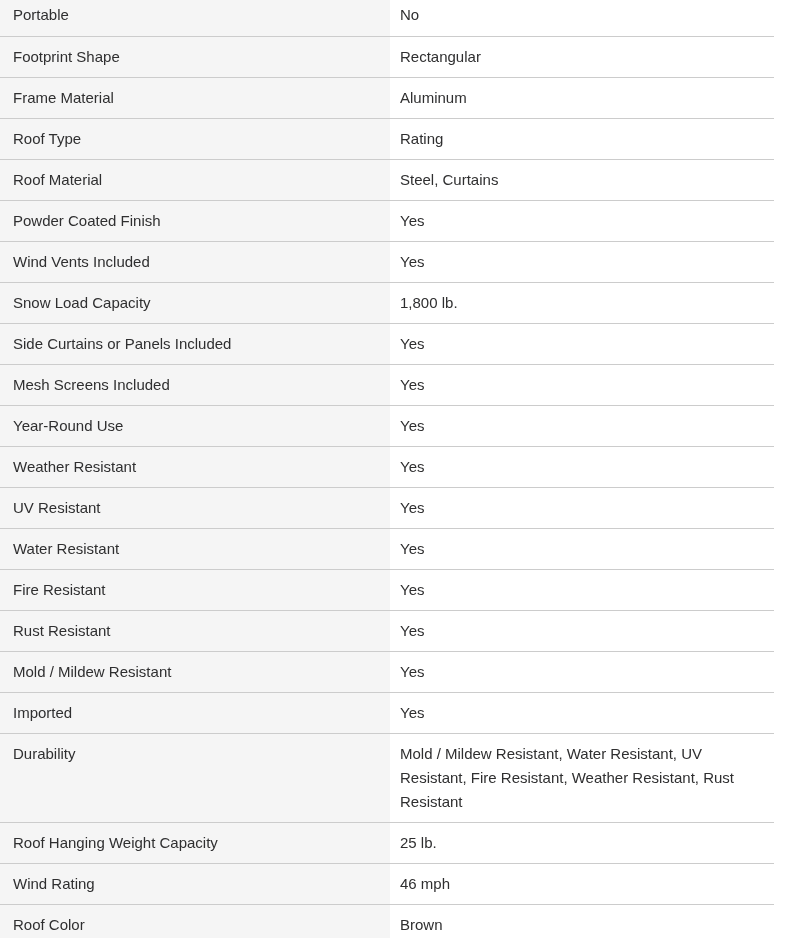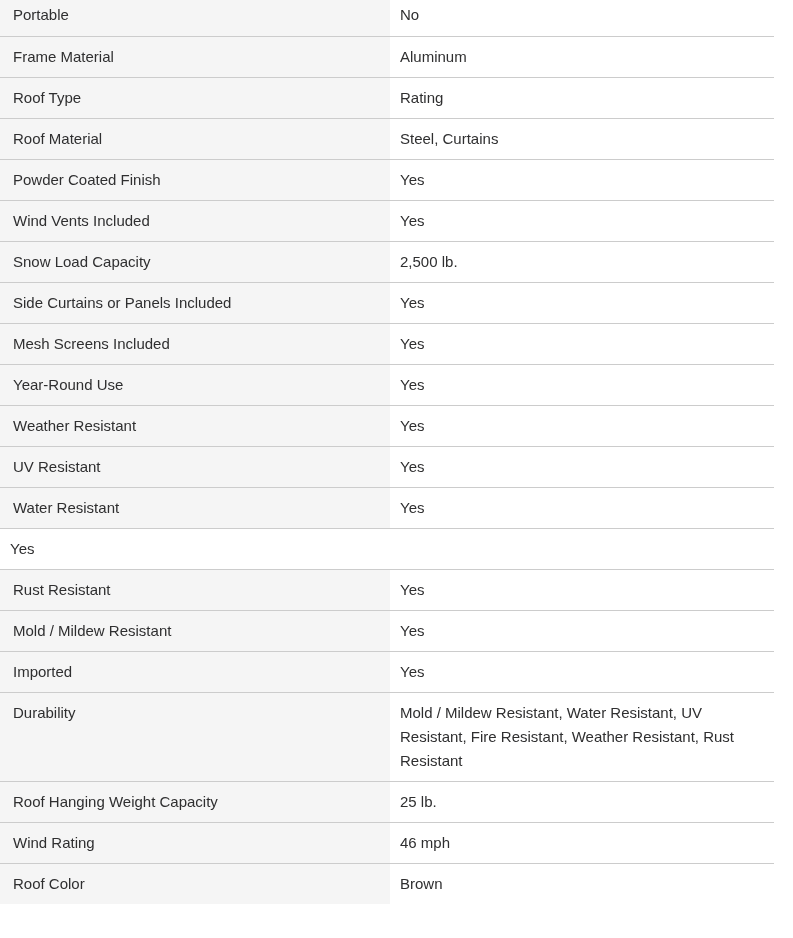"Footprint Shape" div.spec-row { html: none -> <div> <div>Footprint Shape</div> <div>Rectangular</div> </div> }
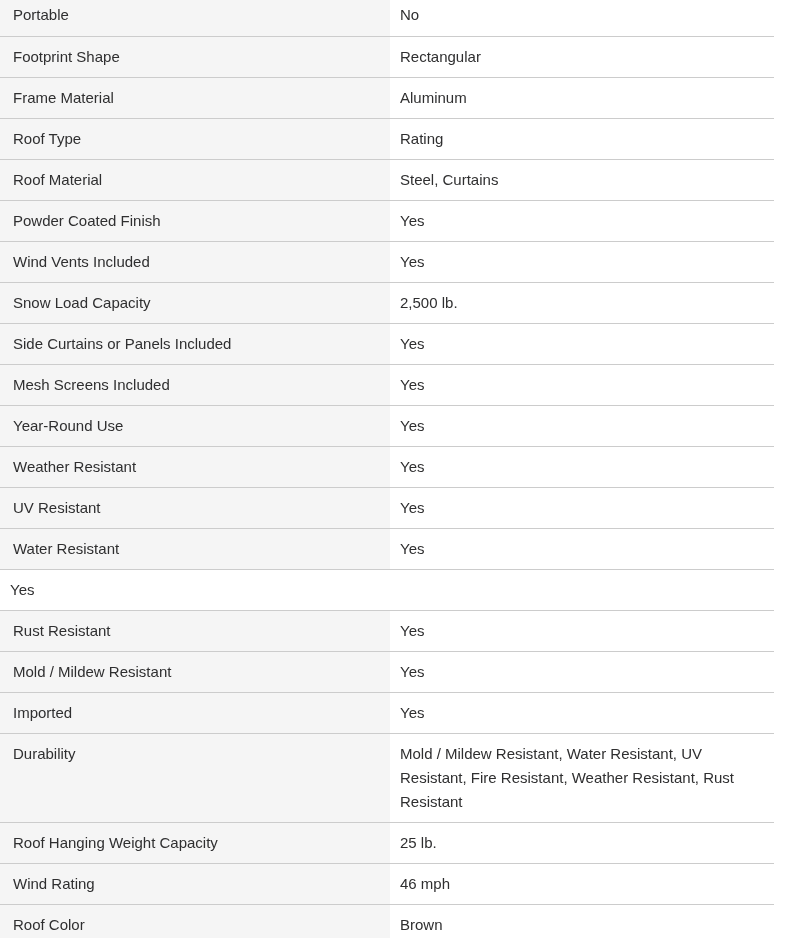"2,500 lb." div.spec-value { text: 2,500 -> 1,800 }
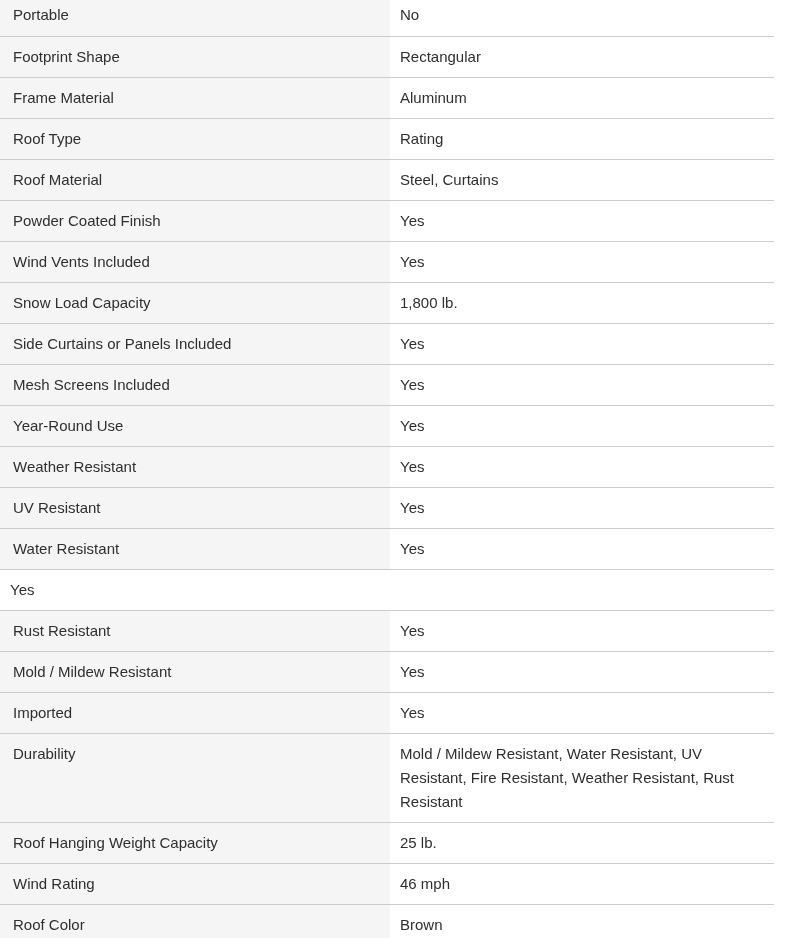"Fire Resistant" div.spec-label { html: none -> <div>Fire Resistant</div> }
